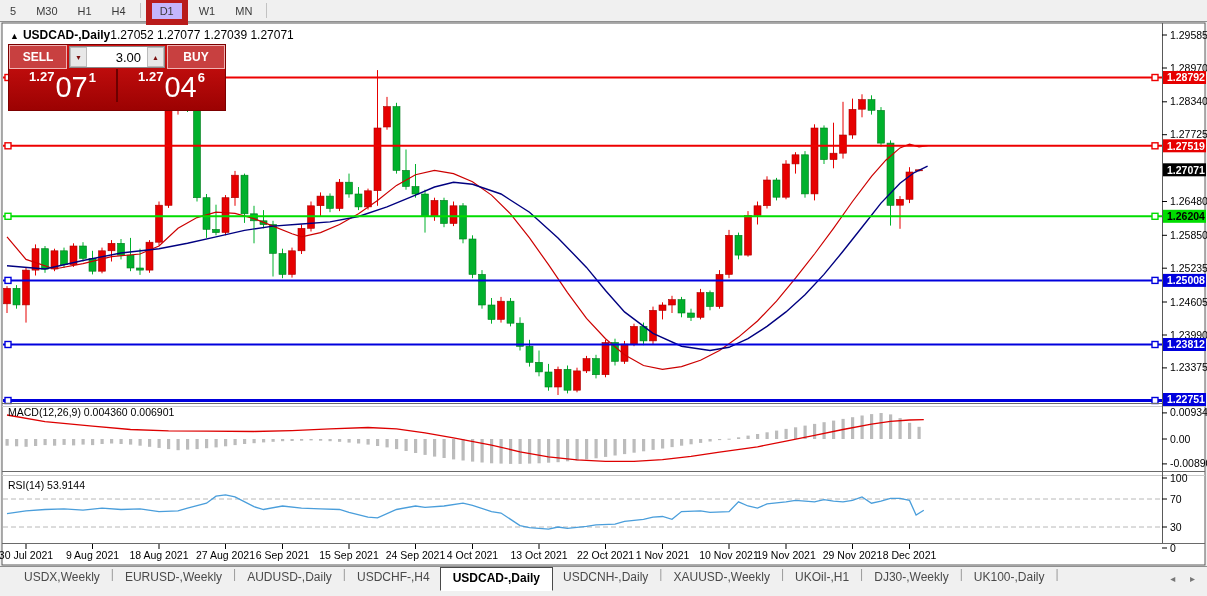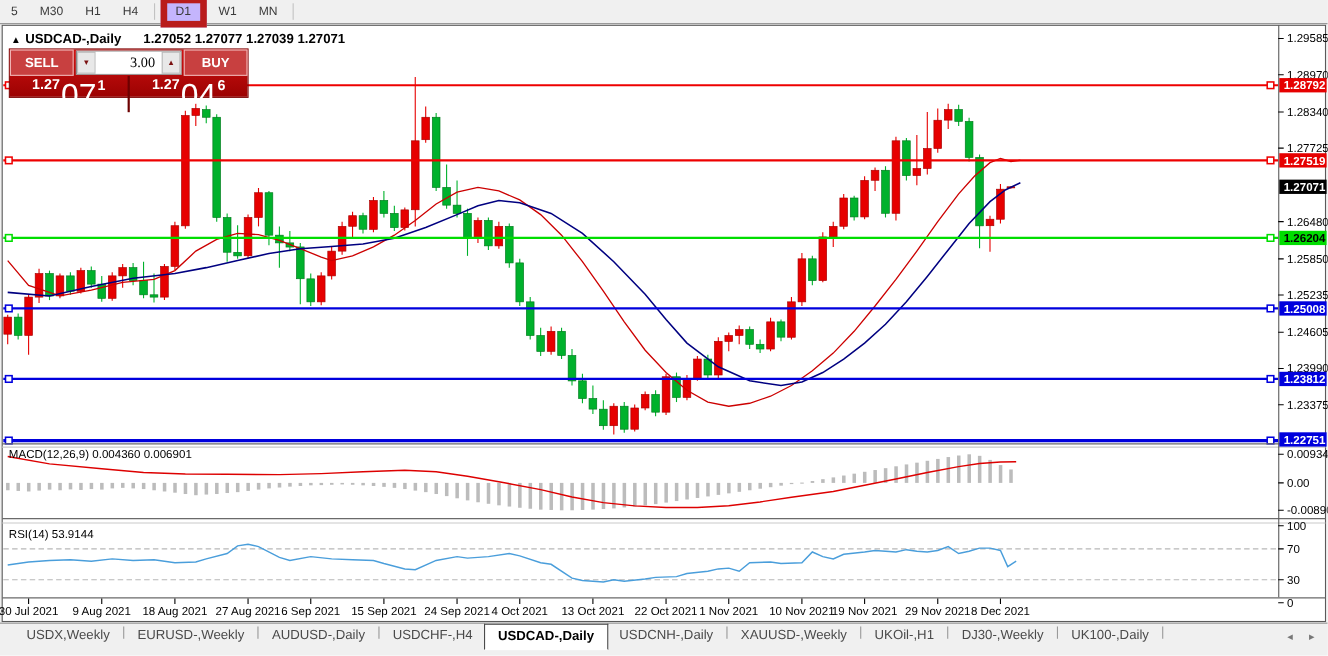"1.27052 1.27077 1.27039 1.27071" .hdr .ohlc { font-weight: bold -> normal; margin-left: 20px -> 0 }
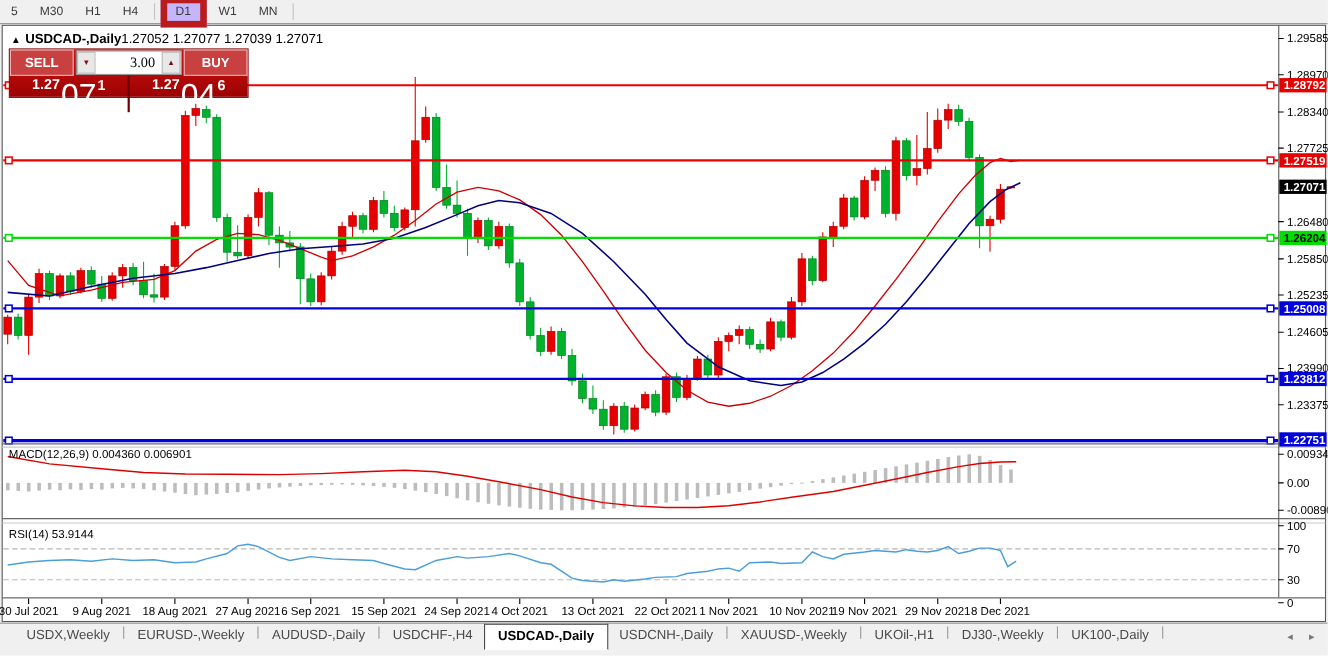"SELL" .tpanel { height: 45px -> 67px }
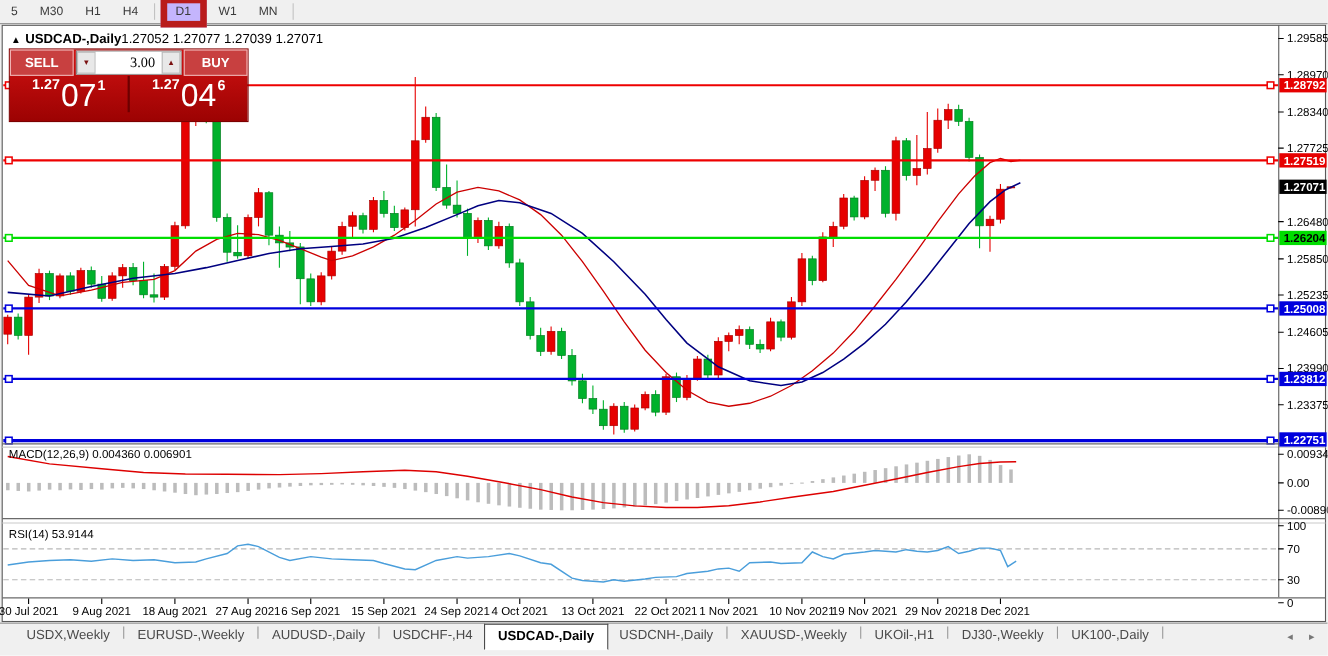"3.00" .tp-vol { font-family: Liberation Serif, serif -> Liberation Sans, sans-serif }
